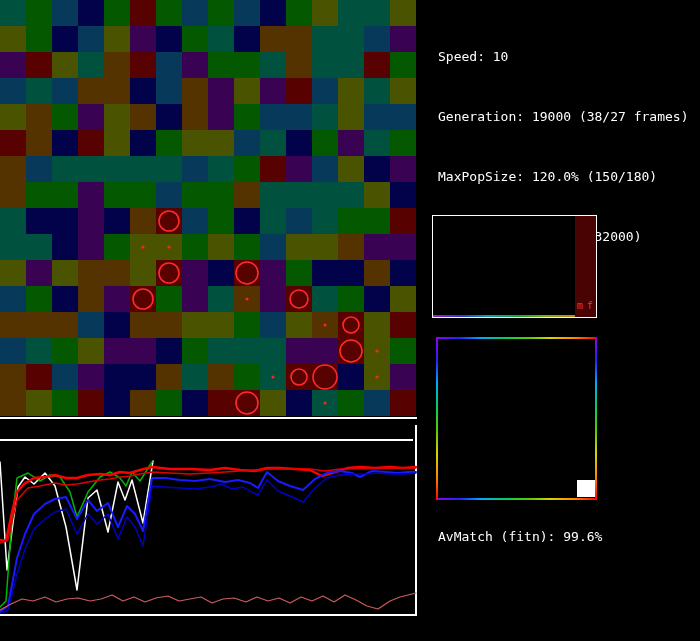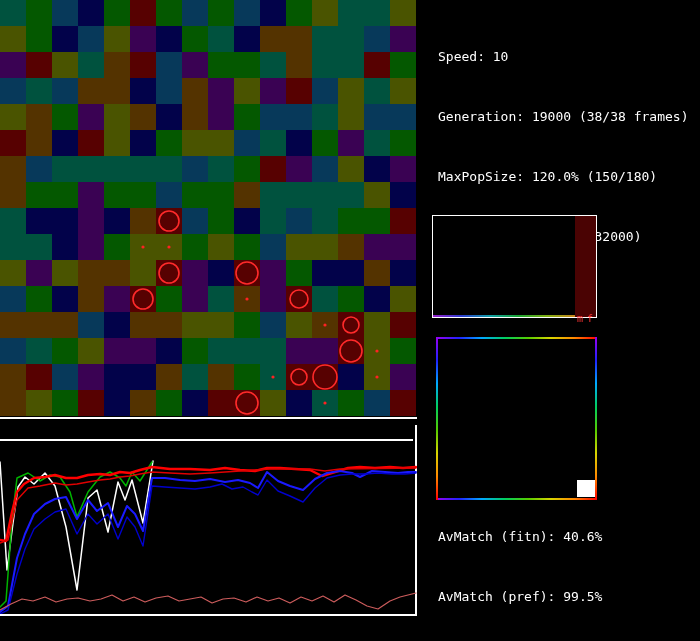"Generation: 19000 (38/38 frames)" div.stat-line { text: 38/38 -> 38/27 }
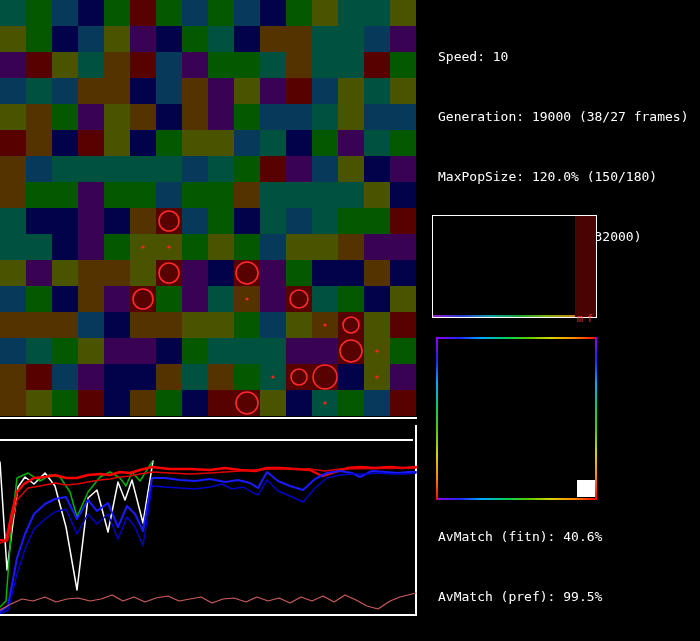"mf" div { margin-top: 13px -> none }
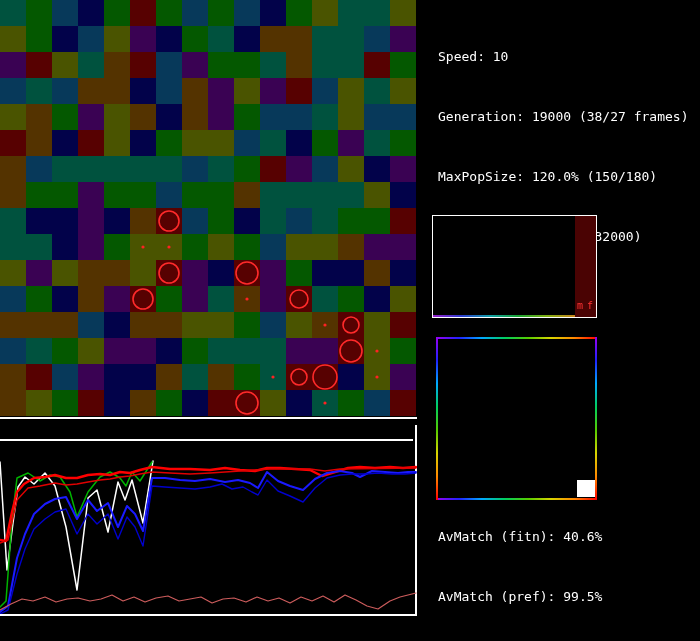"AvMatch (fitn): 40.6%" div.stat-line { text: 40.6% -> 99.6% }
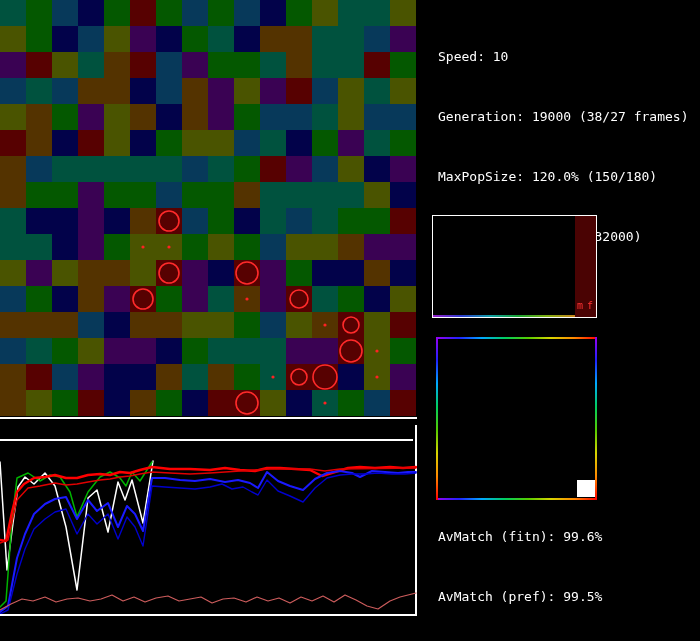"AvMatch (pref): 99.5%" div.stat-line { html: <div>AvMatch (pref): 99.5%</div> -> none }
